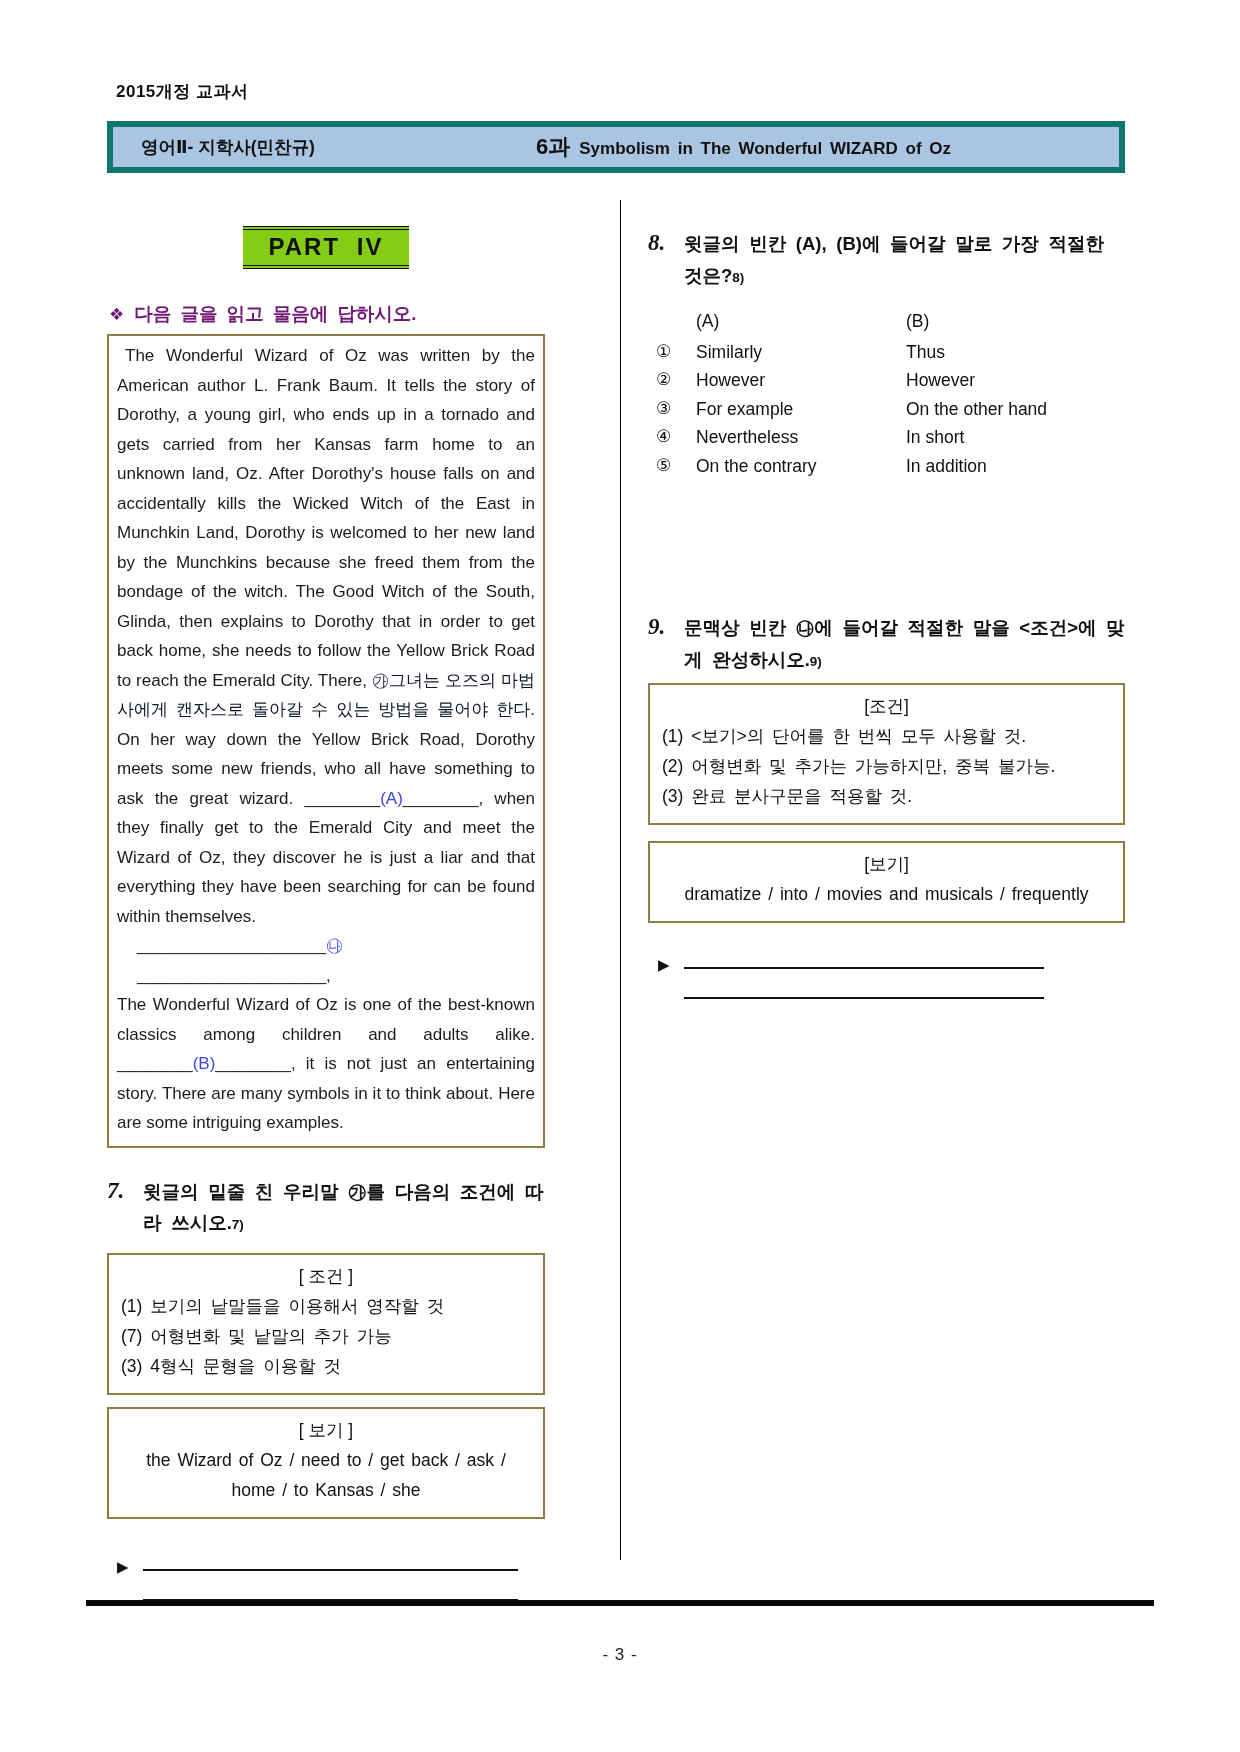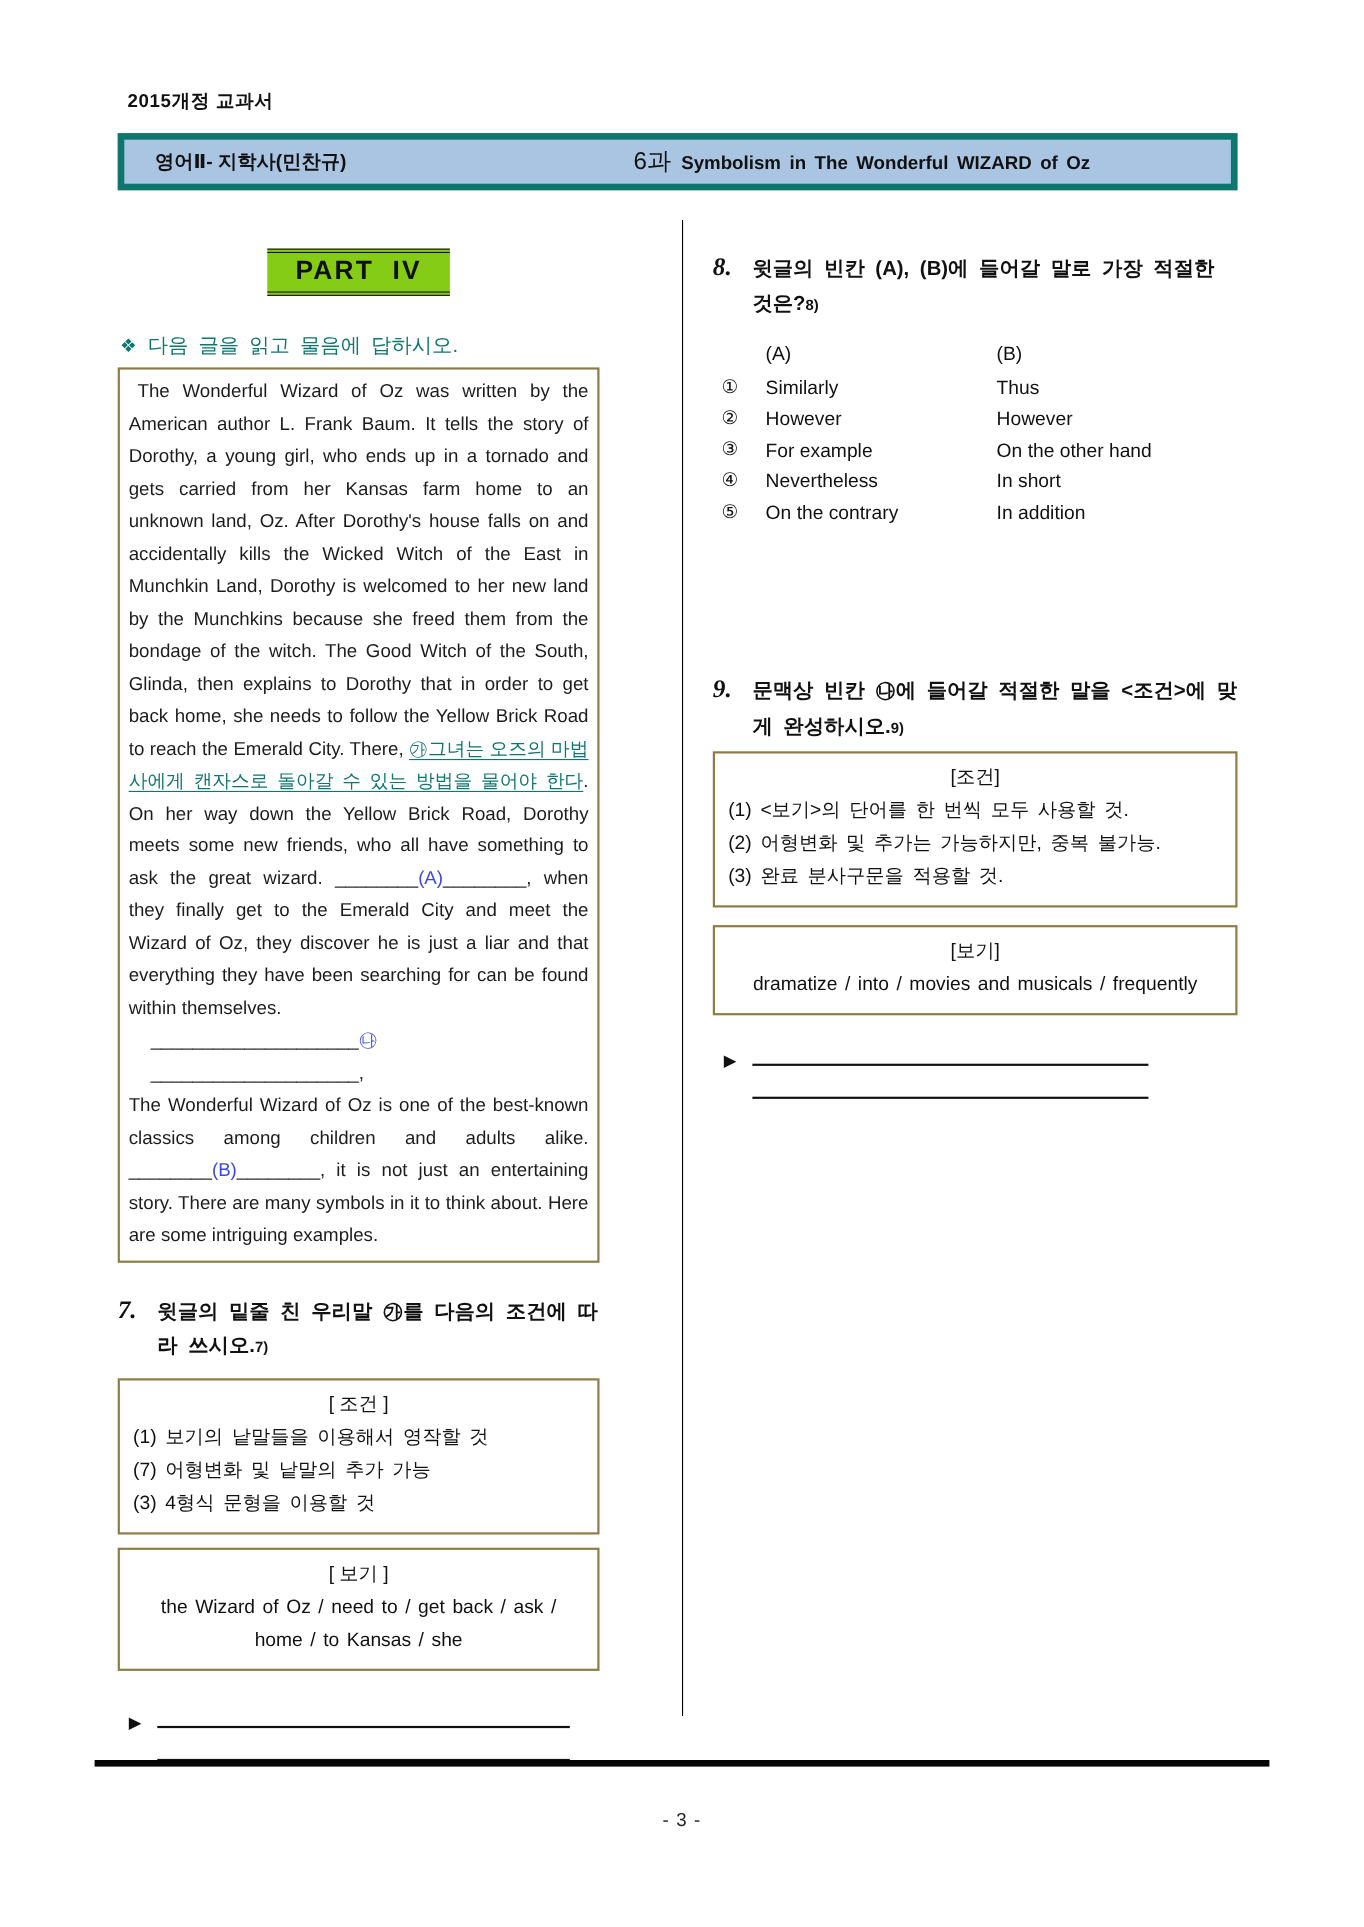"6과" .unit-num { font-weight: 400 -> 700; margin-left: 40px -> none }
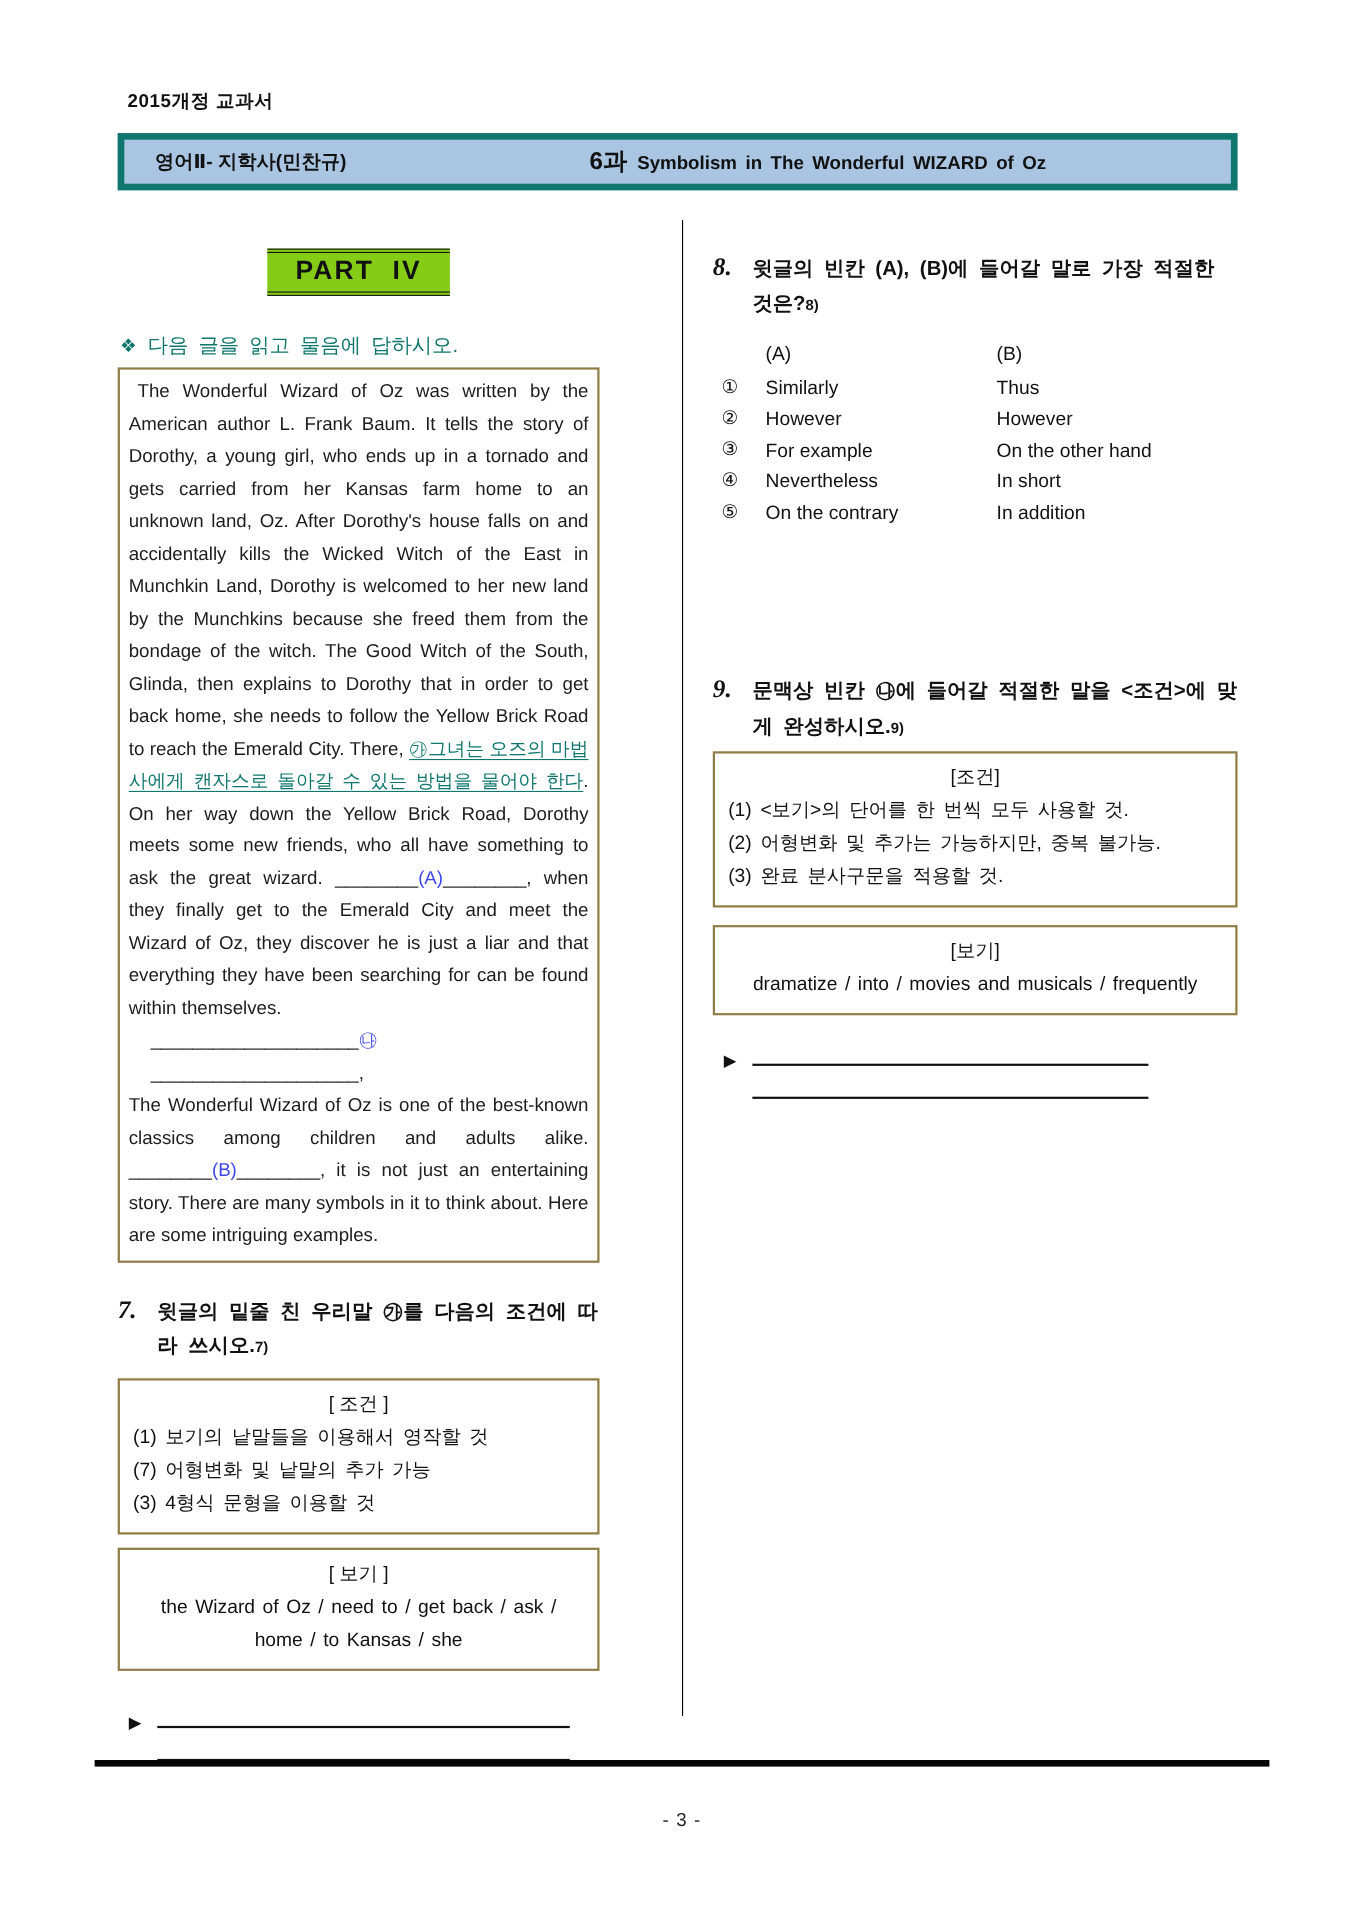"❖ 다음 글을 읽고 물음에" .instruction { color: #0f766e -> #701a75; font-weight: 400 -> 700 }
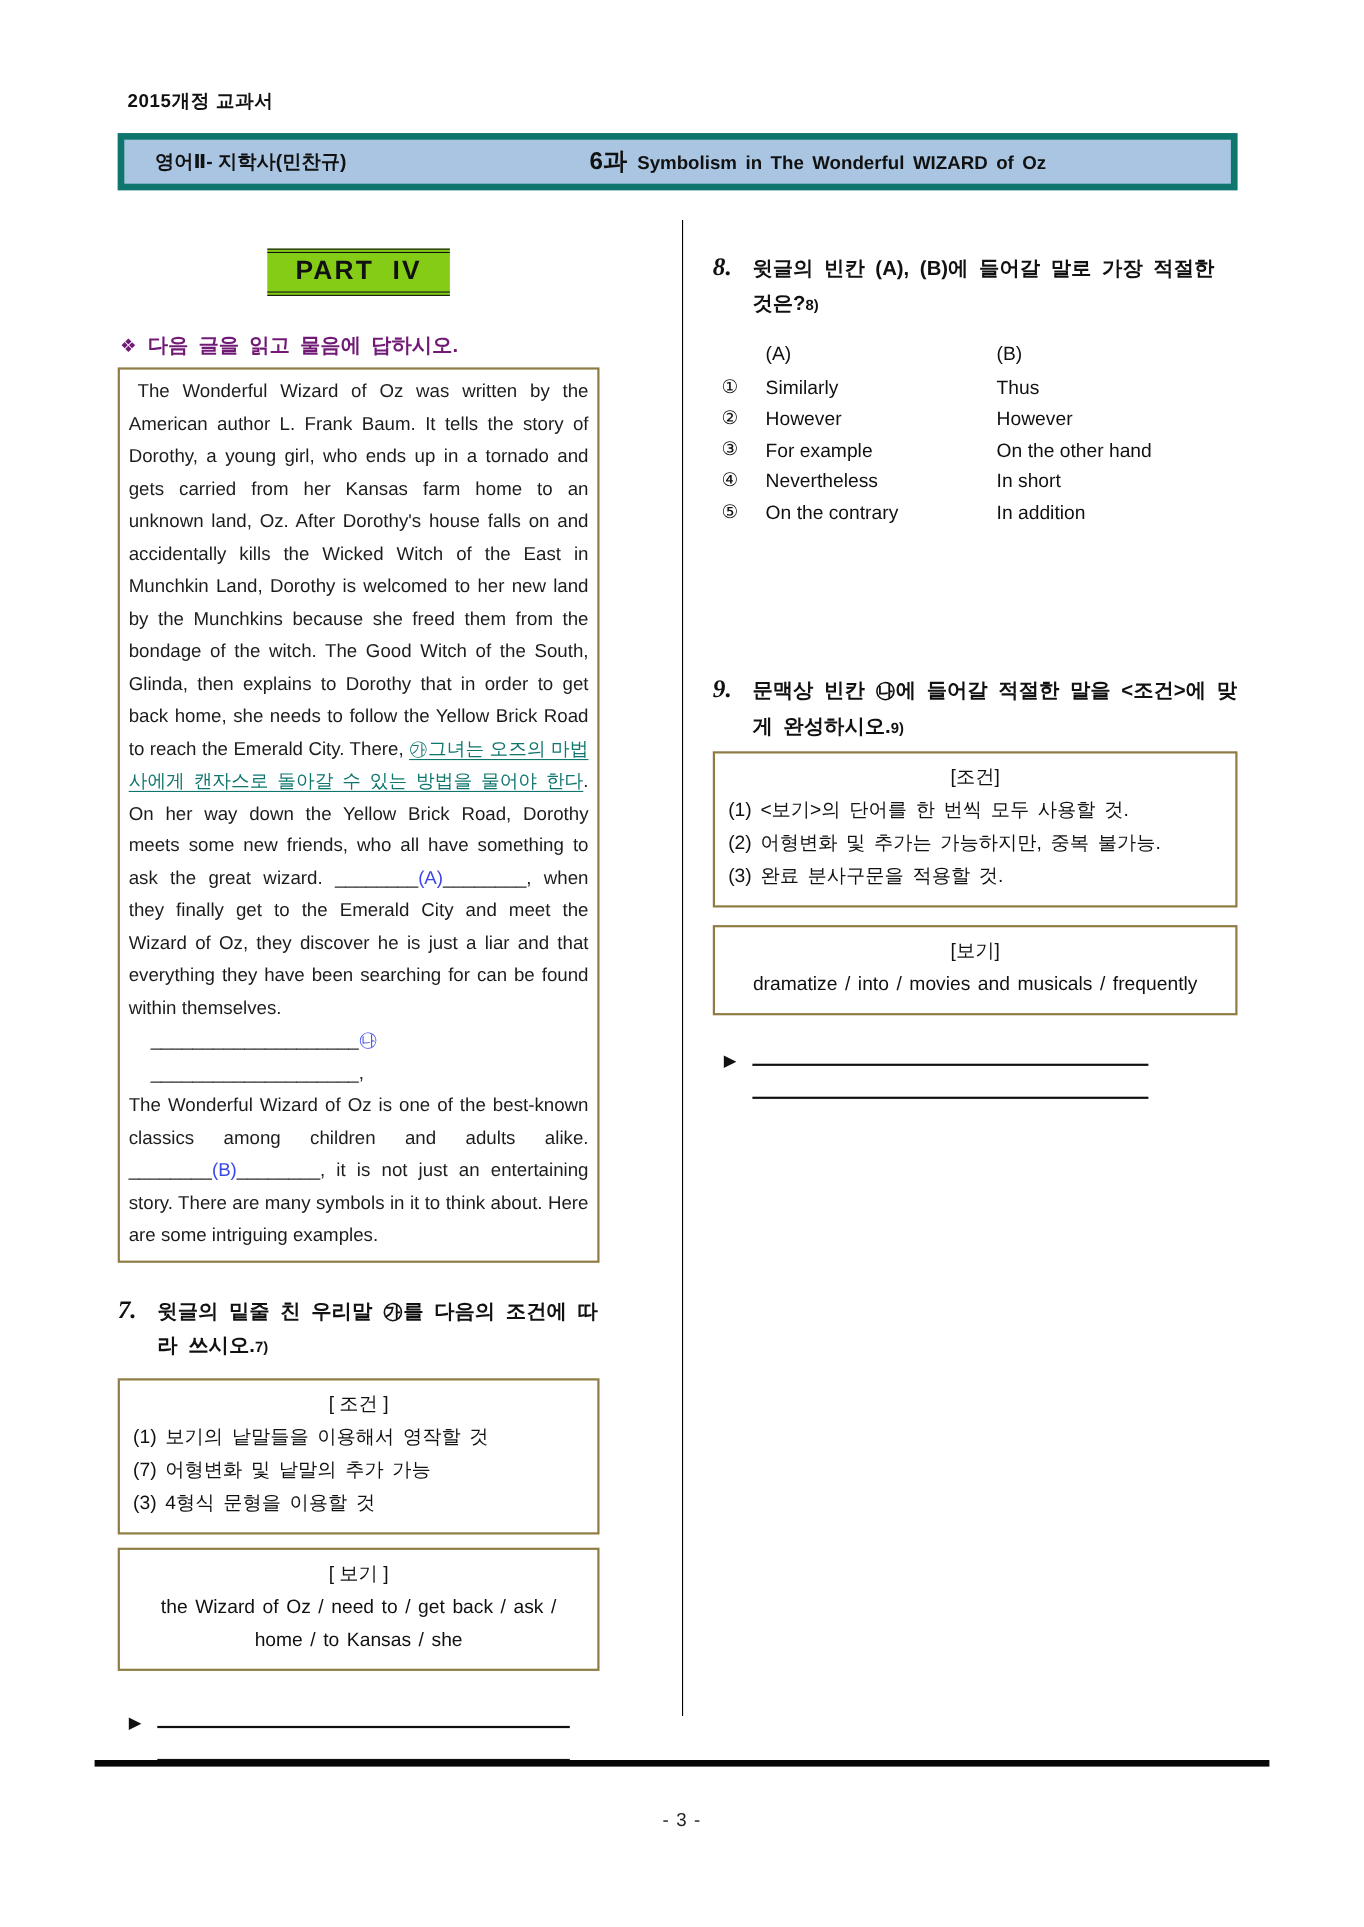"㉮그녀는 오즈의 마법사에게 캔자스로 돌아갈" .seg-blue-underline { color: #0f766e -> #0f172a; text-decoration: underline -> none }
